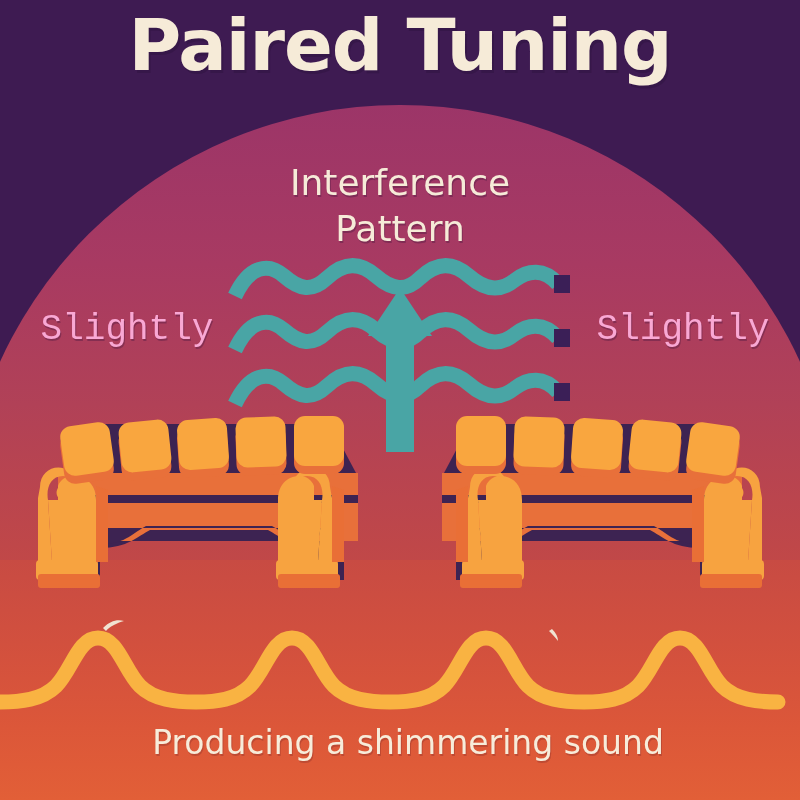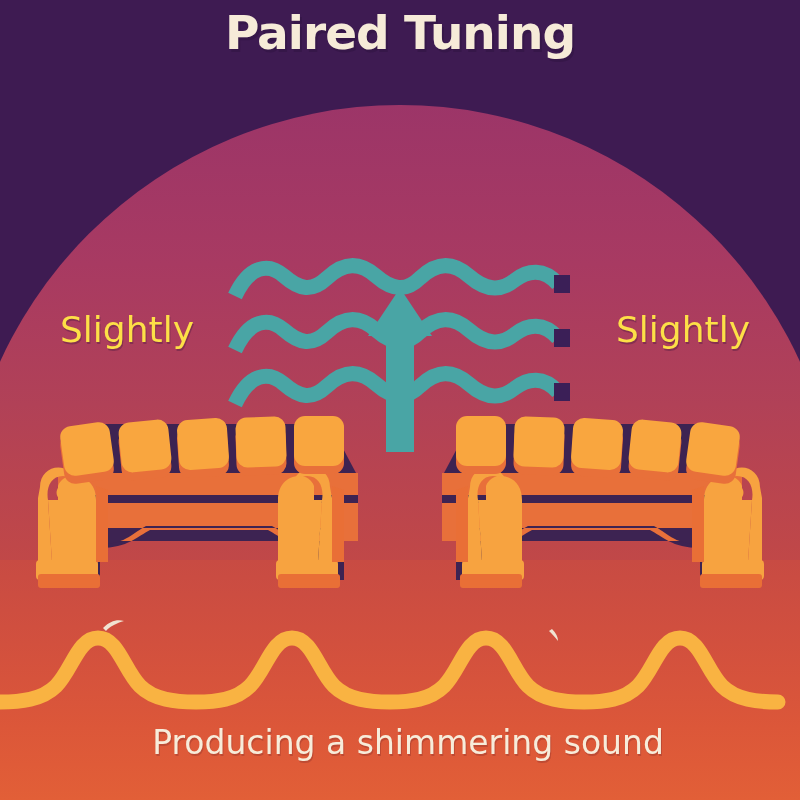"Paired Tuning" .title { font-size: 47px -> 72px }
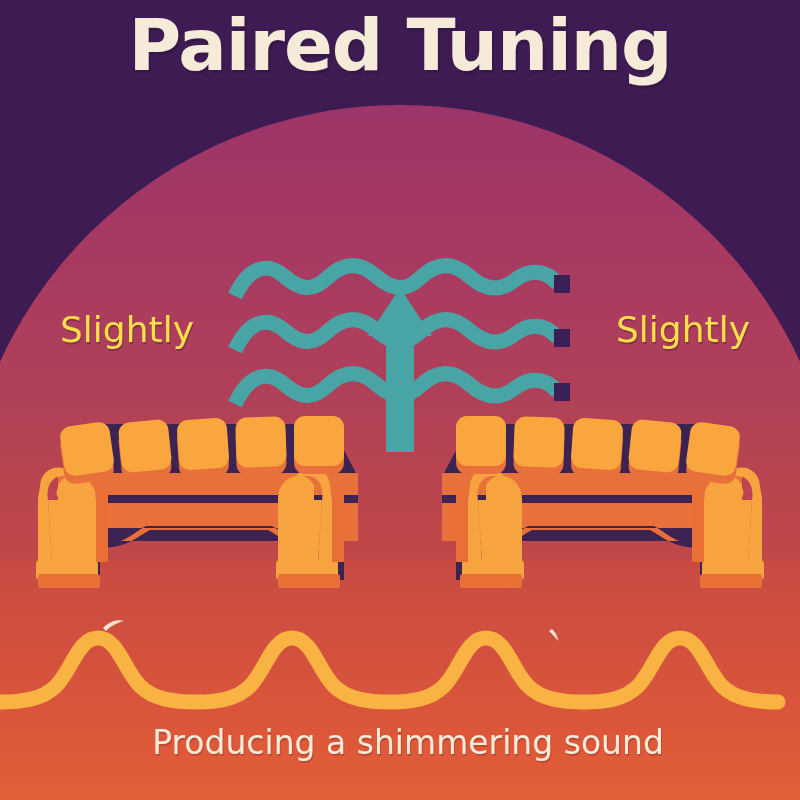"Interference" div.interference-label { html: none -> <div> <div>Interference</div> <div>Pattern</div> </div> }
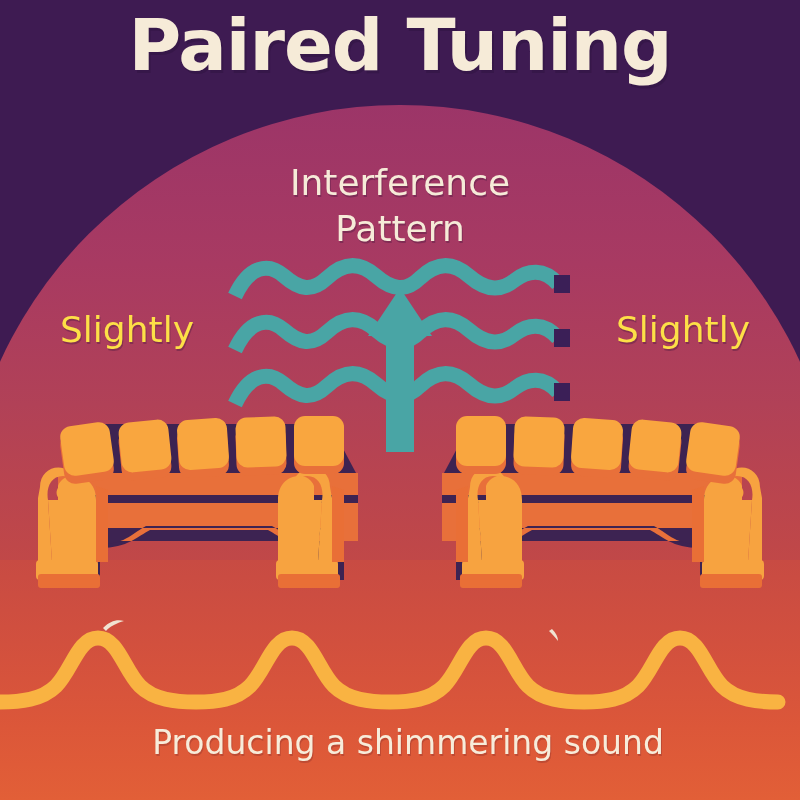"Slightly" .side-label { color: #fde047 -> #f9a8d4; font-family: none -> Liberation Mono, monospace }
